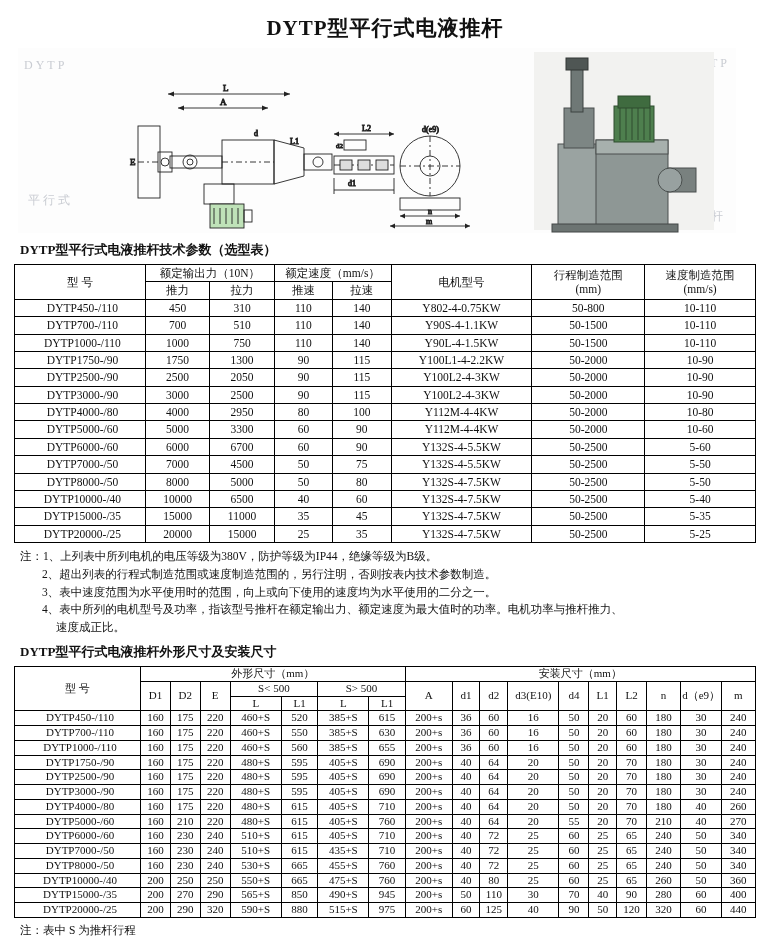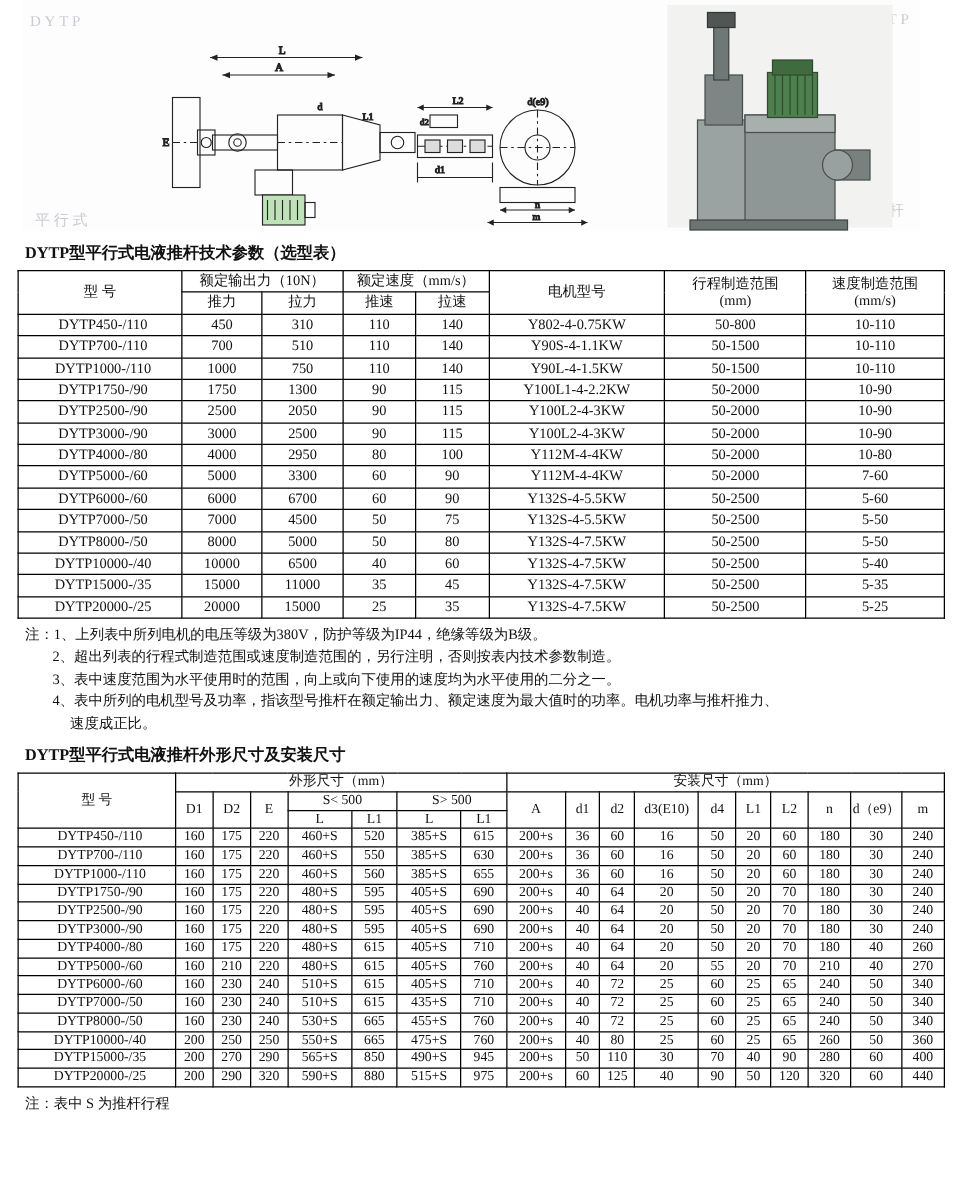"DYTP型平行式电液推杆" div.doc-title { html: none -> <div>DYTP型平行式电液推杆</div> }
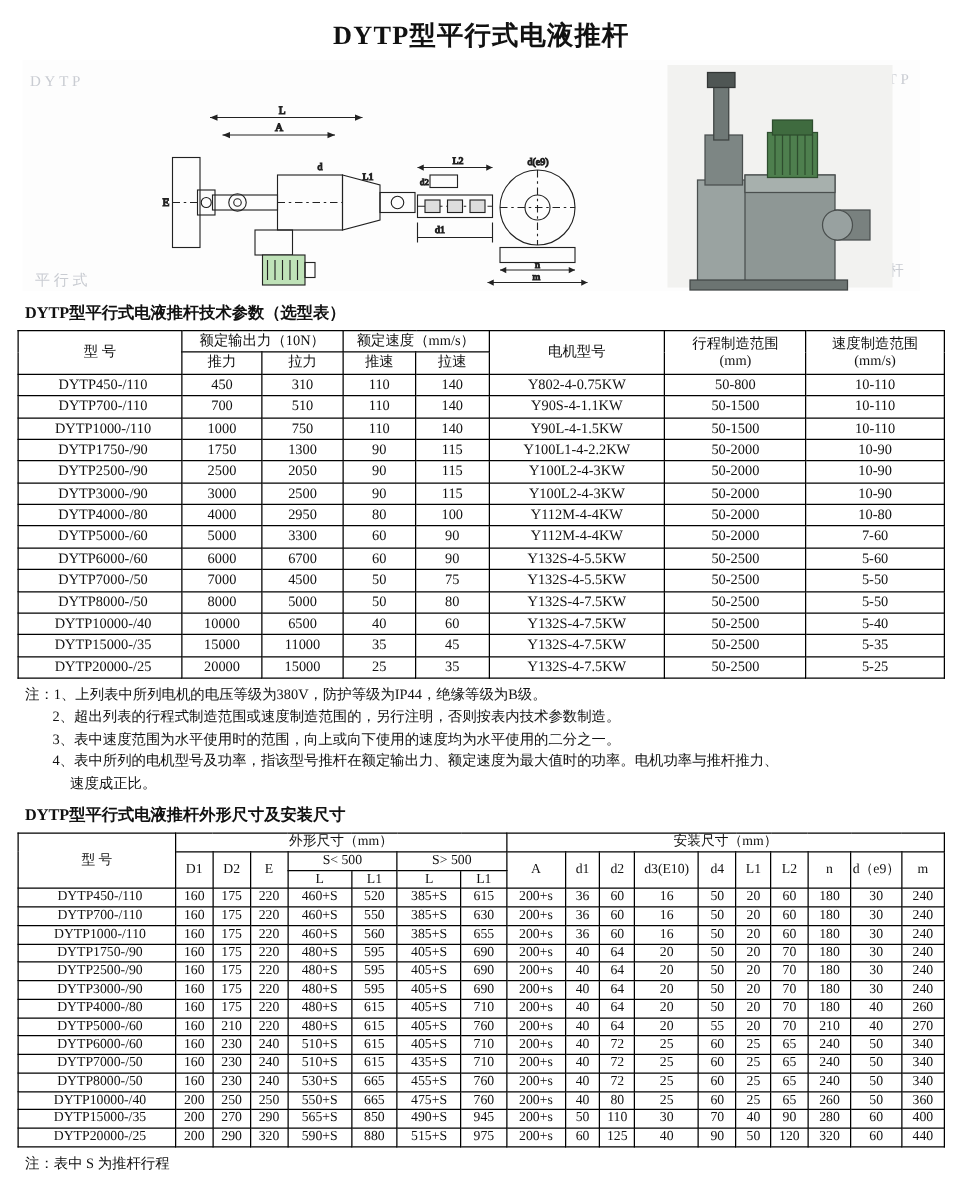"平行式" div.ghost-text { bottom: 0 -> 24px }
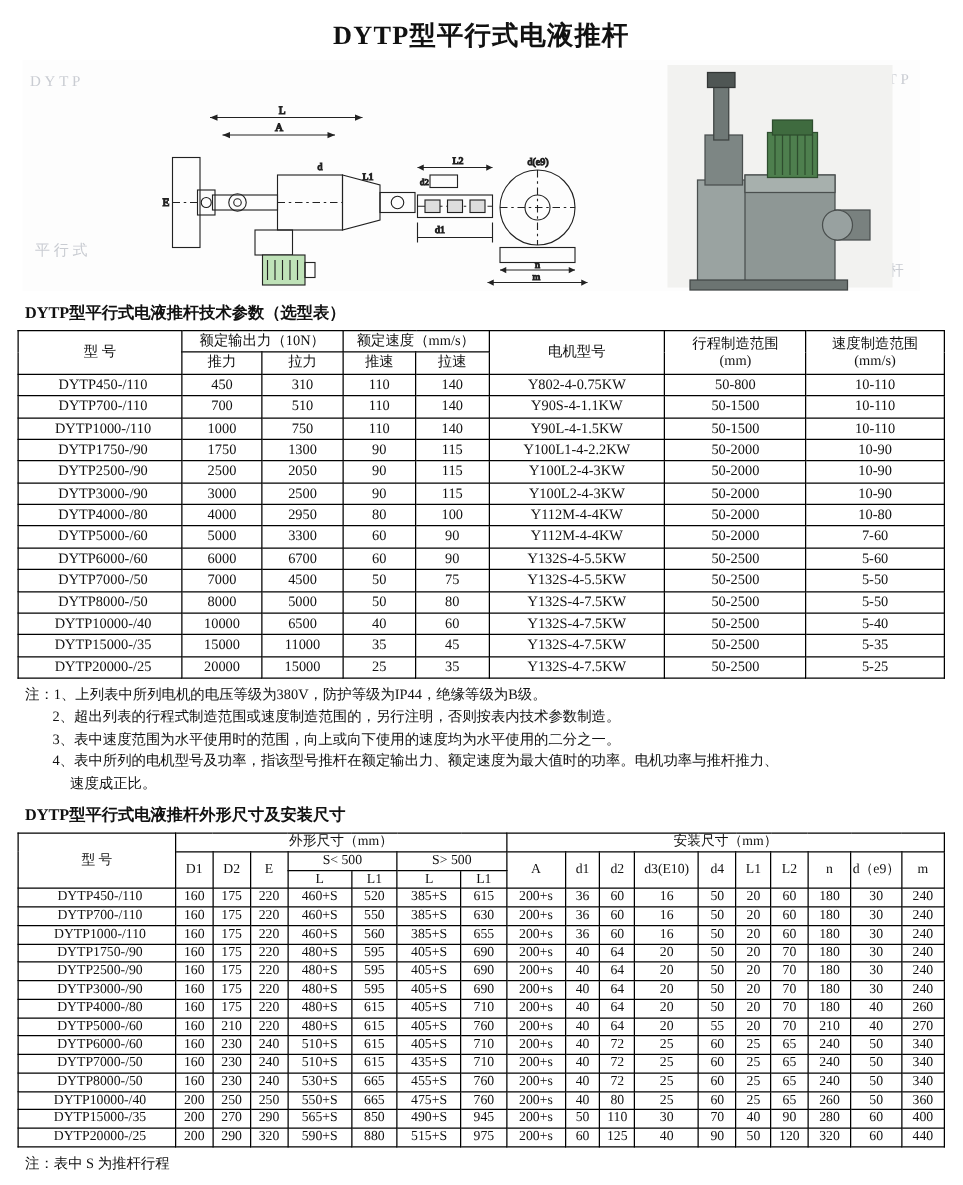"7-60" td { text: 7-60 -> 10-60 }
